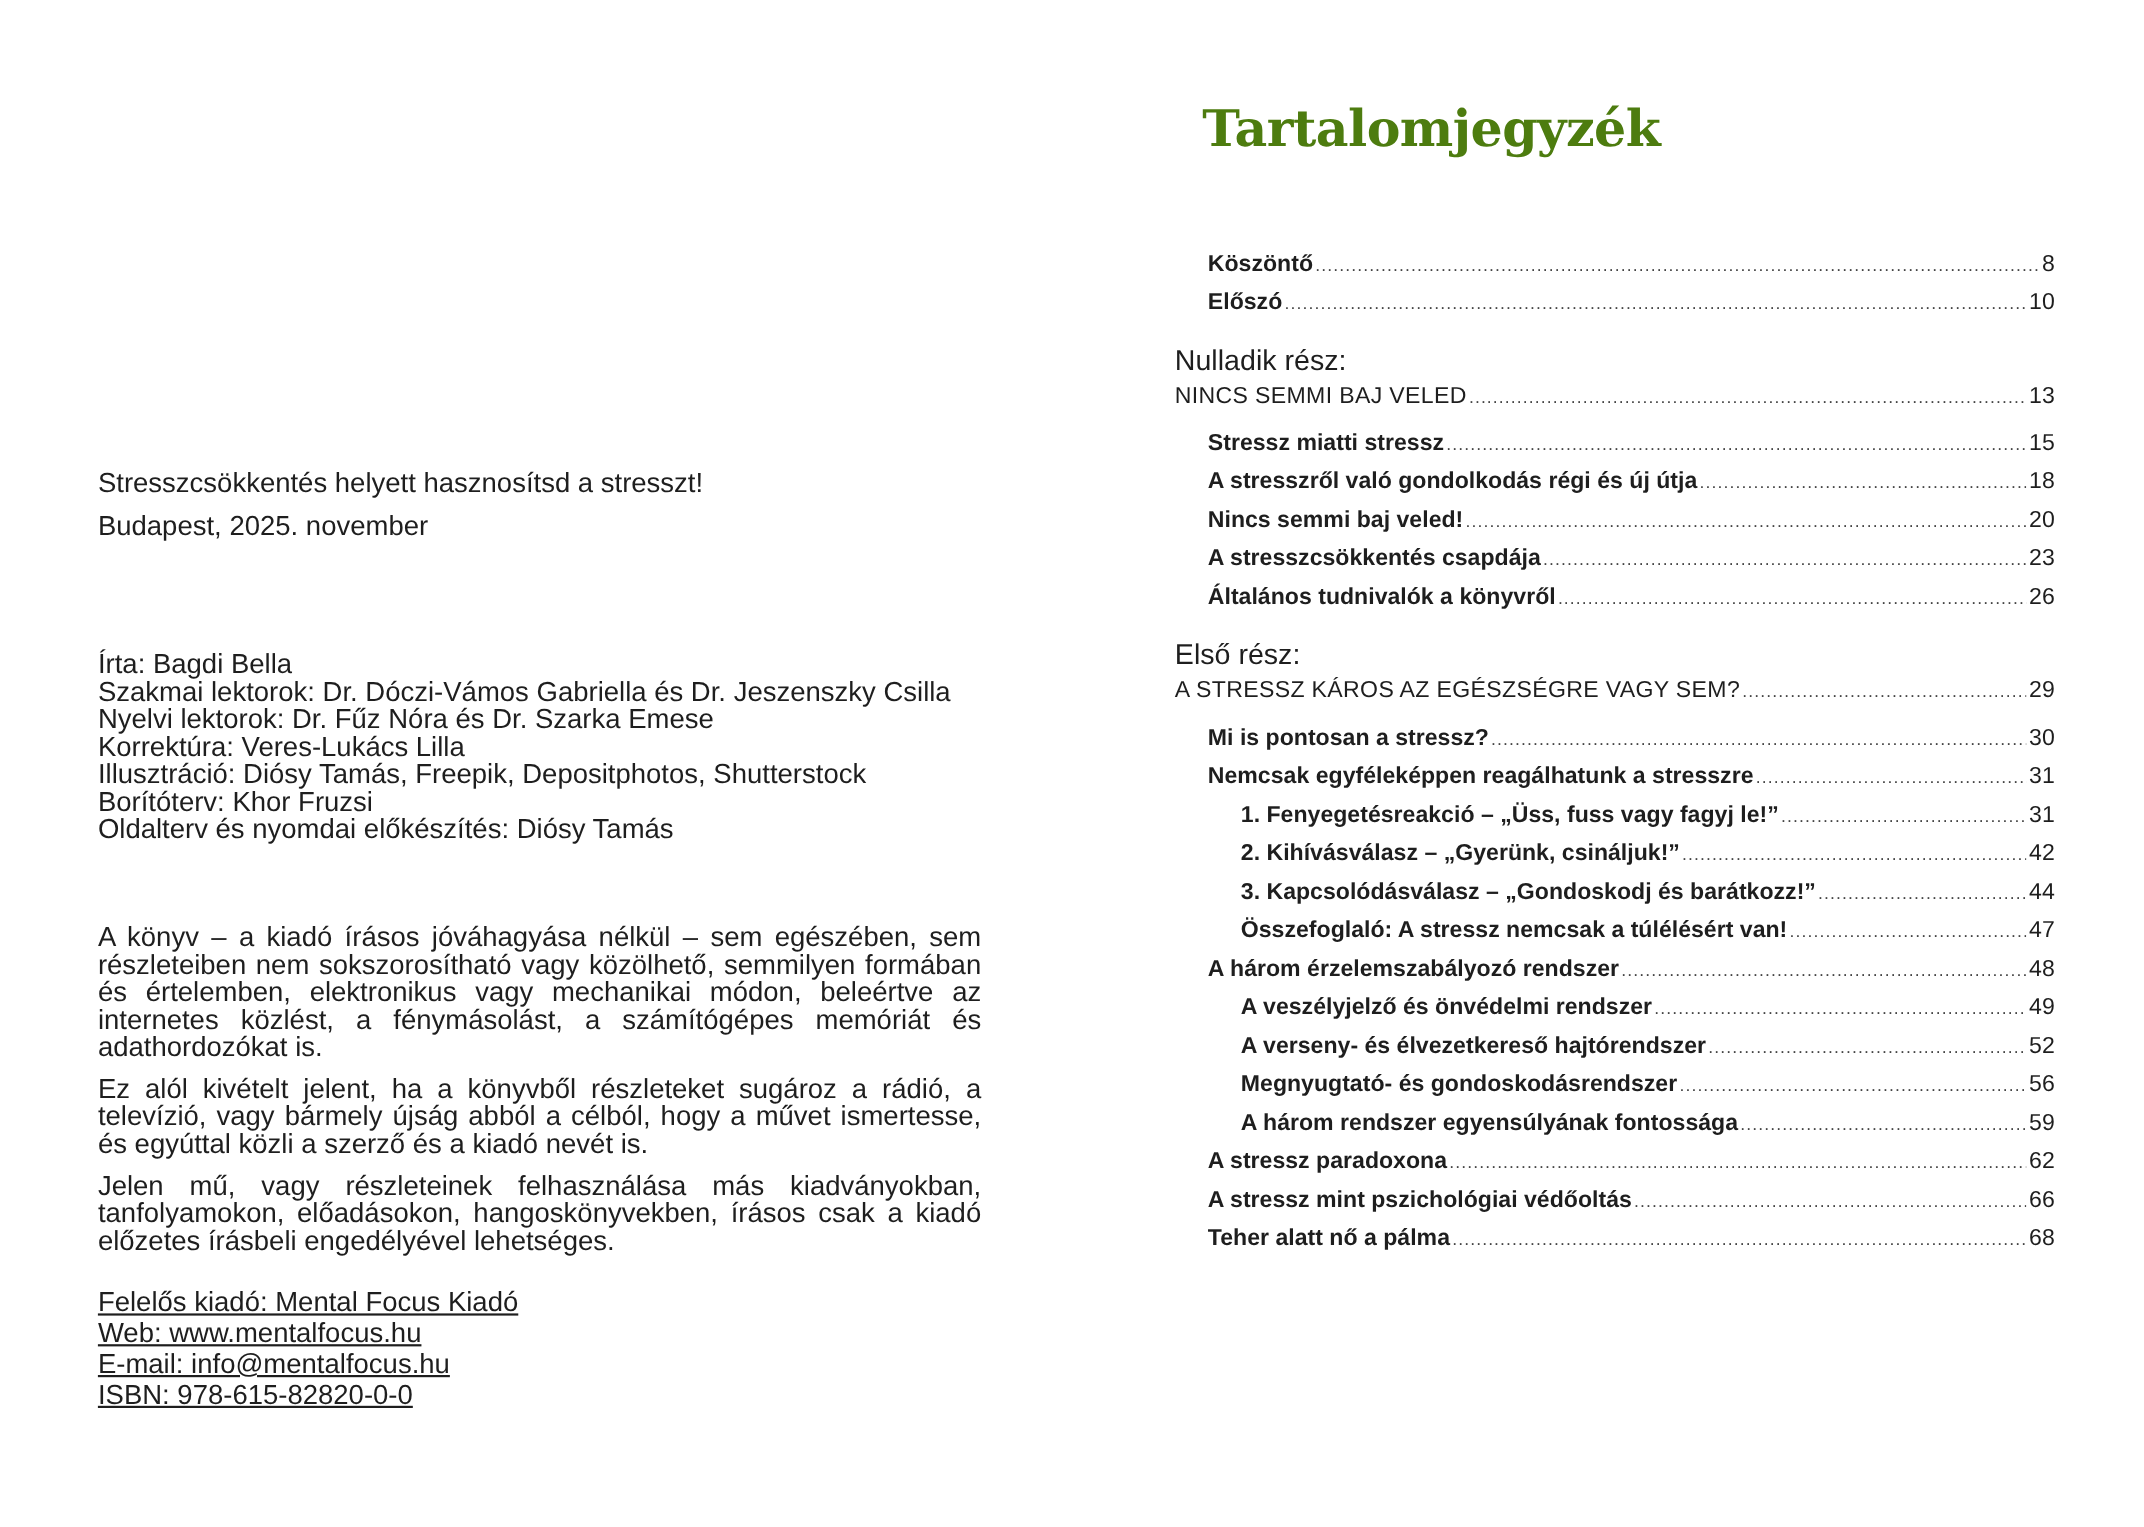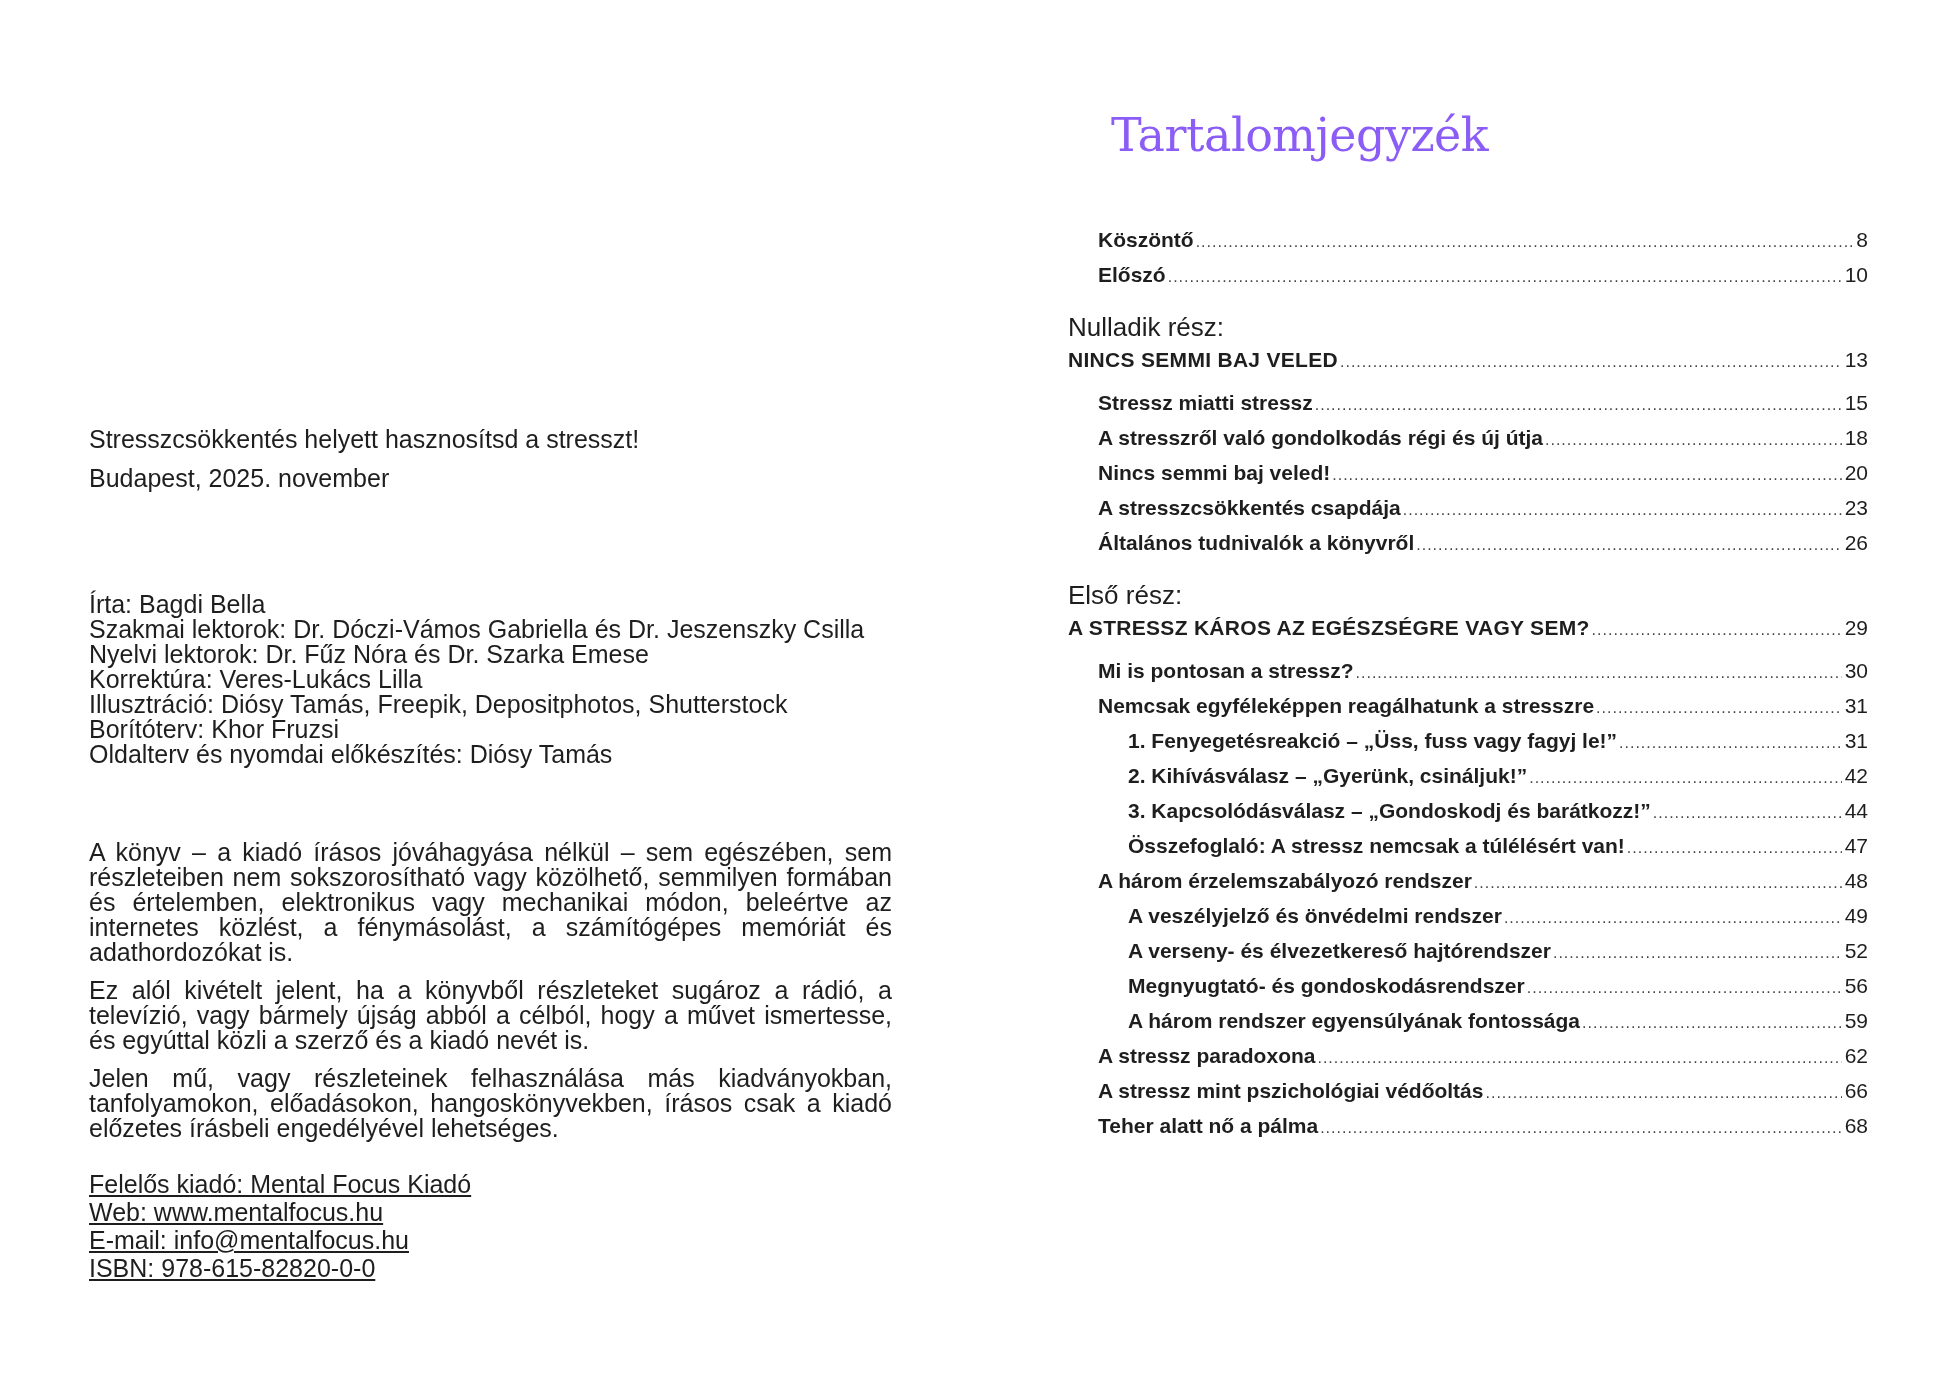"Tartalomjegyzék" .toc-title { color: #8b5cf6 -> #4d7c0f; font-weight: normal -> bold; margin: 18px -> 0 }
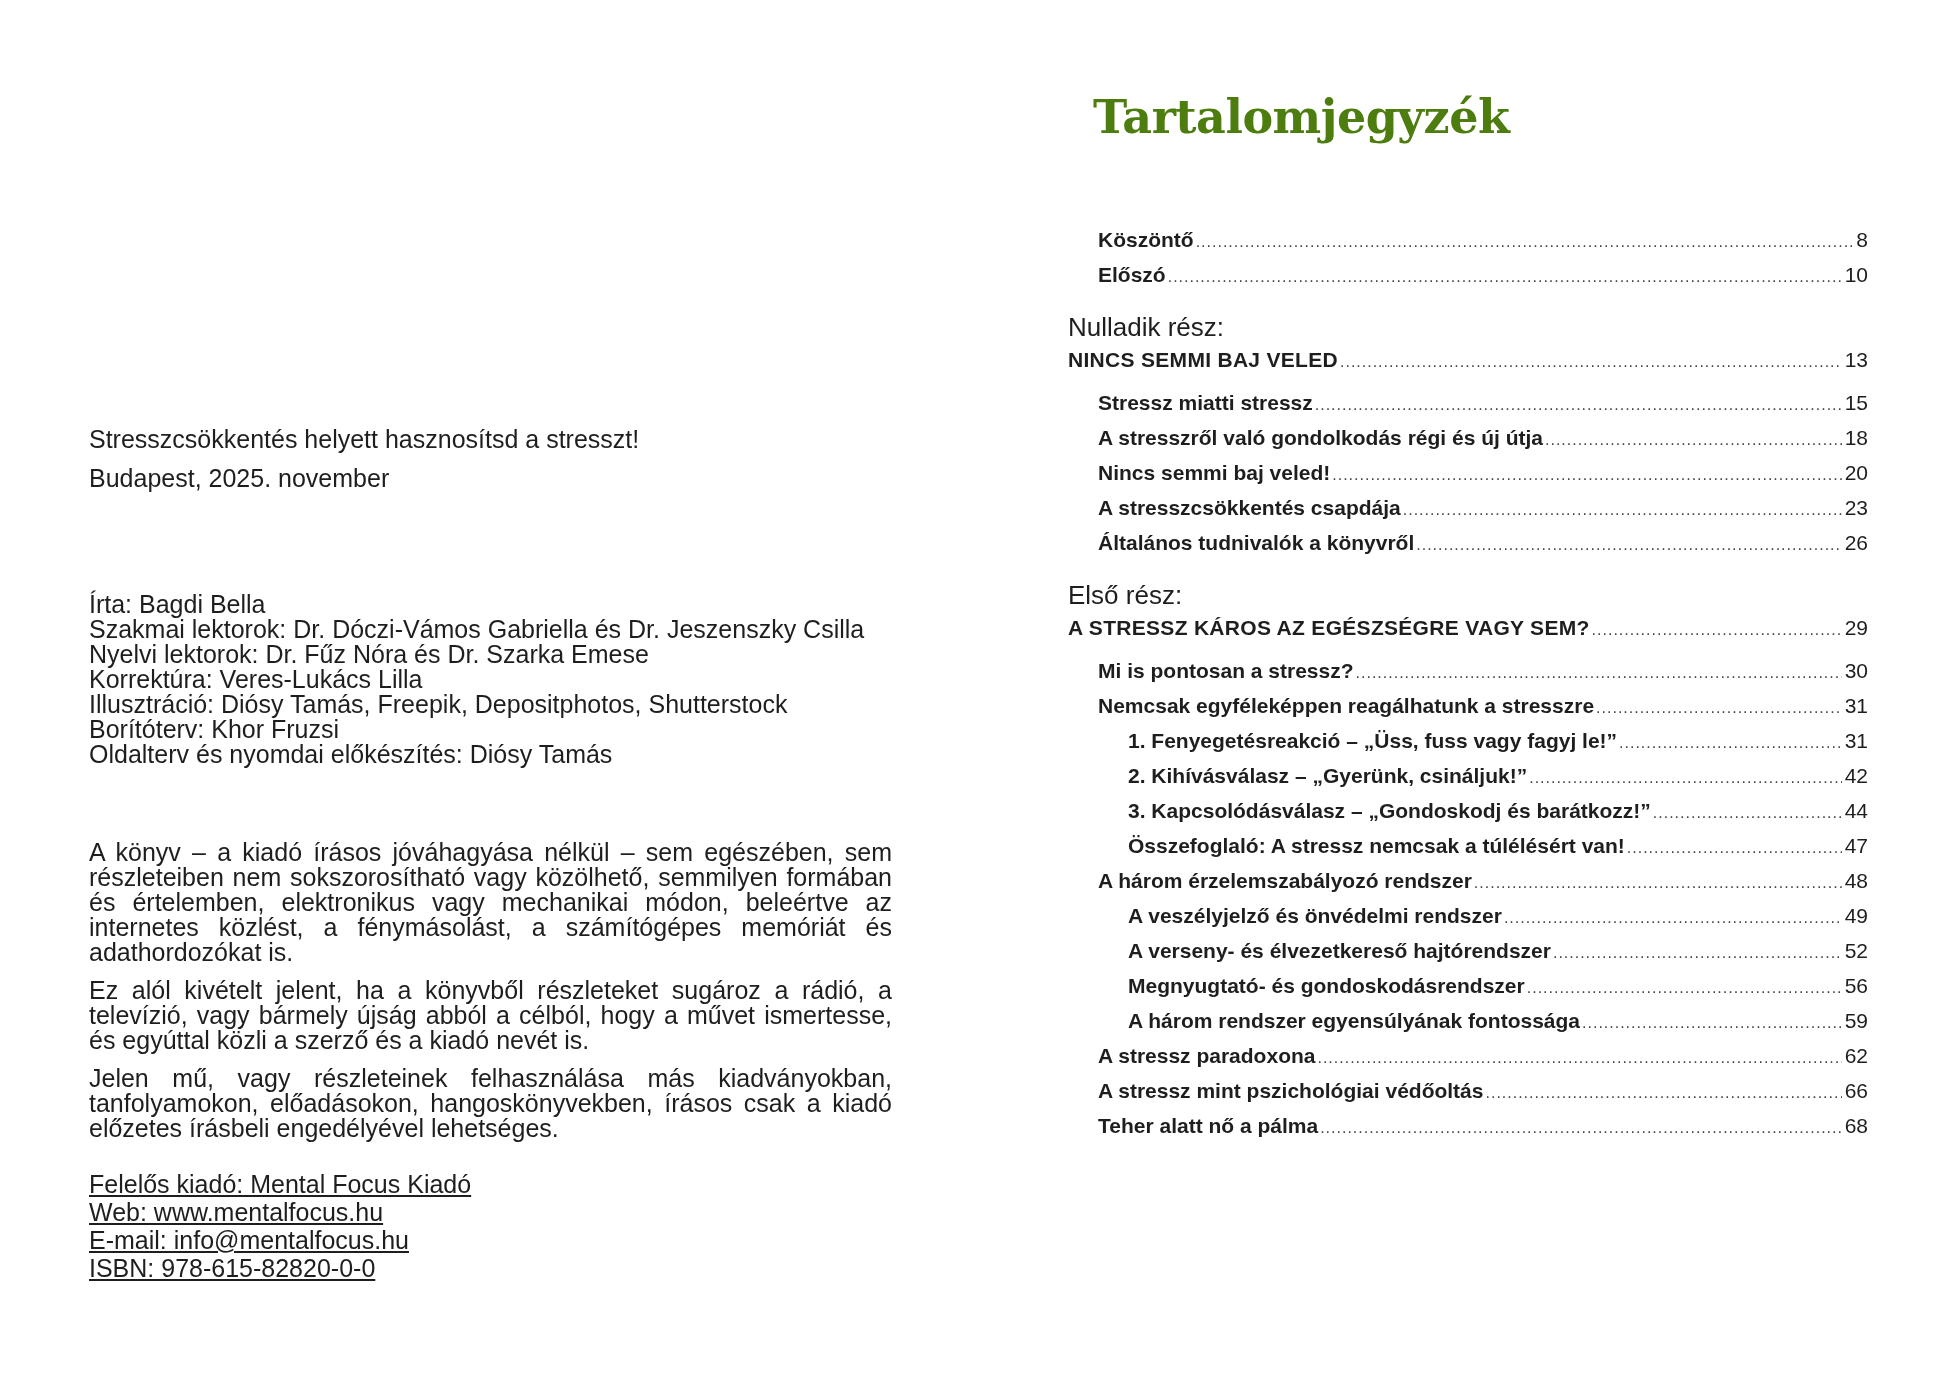"NINCS SEMMI BAJ VELED" .part-head .lbl { font-weight: bold -> normal }
